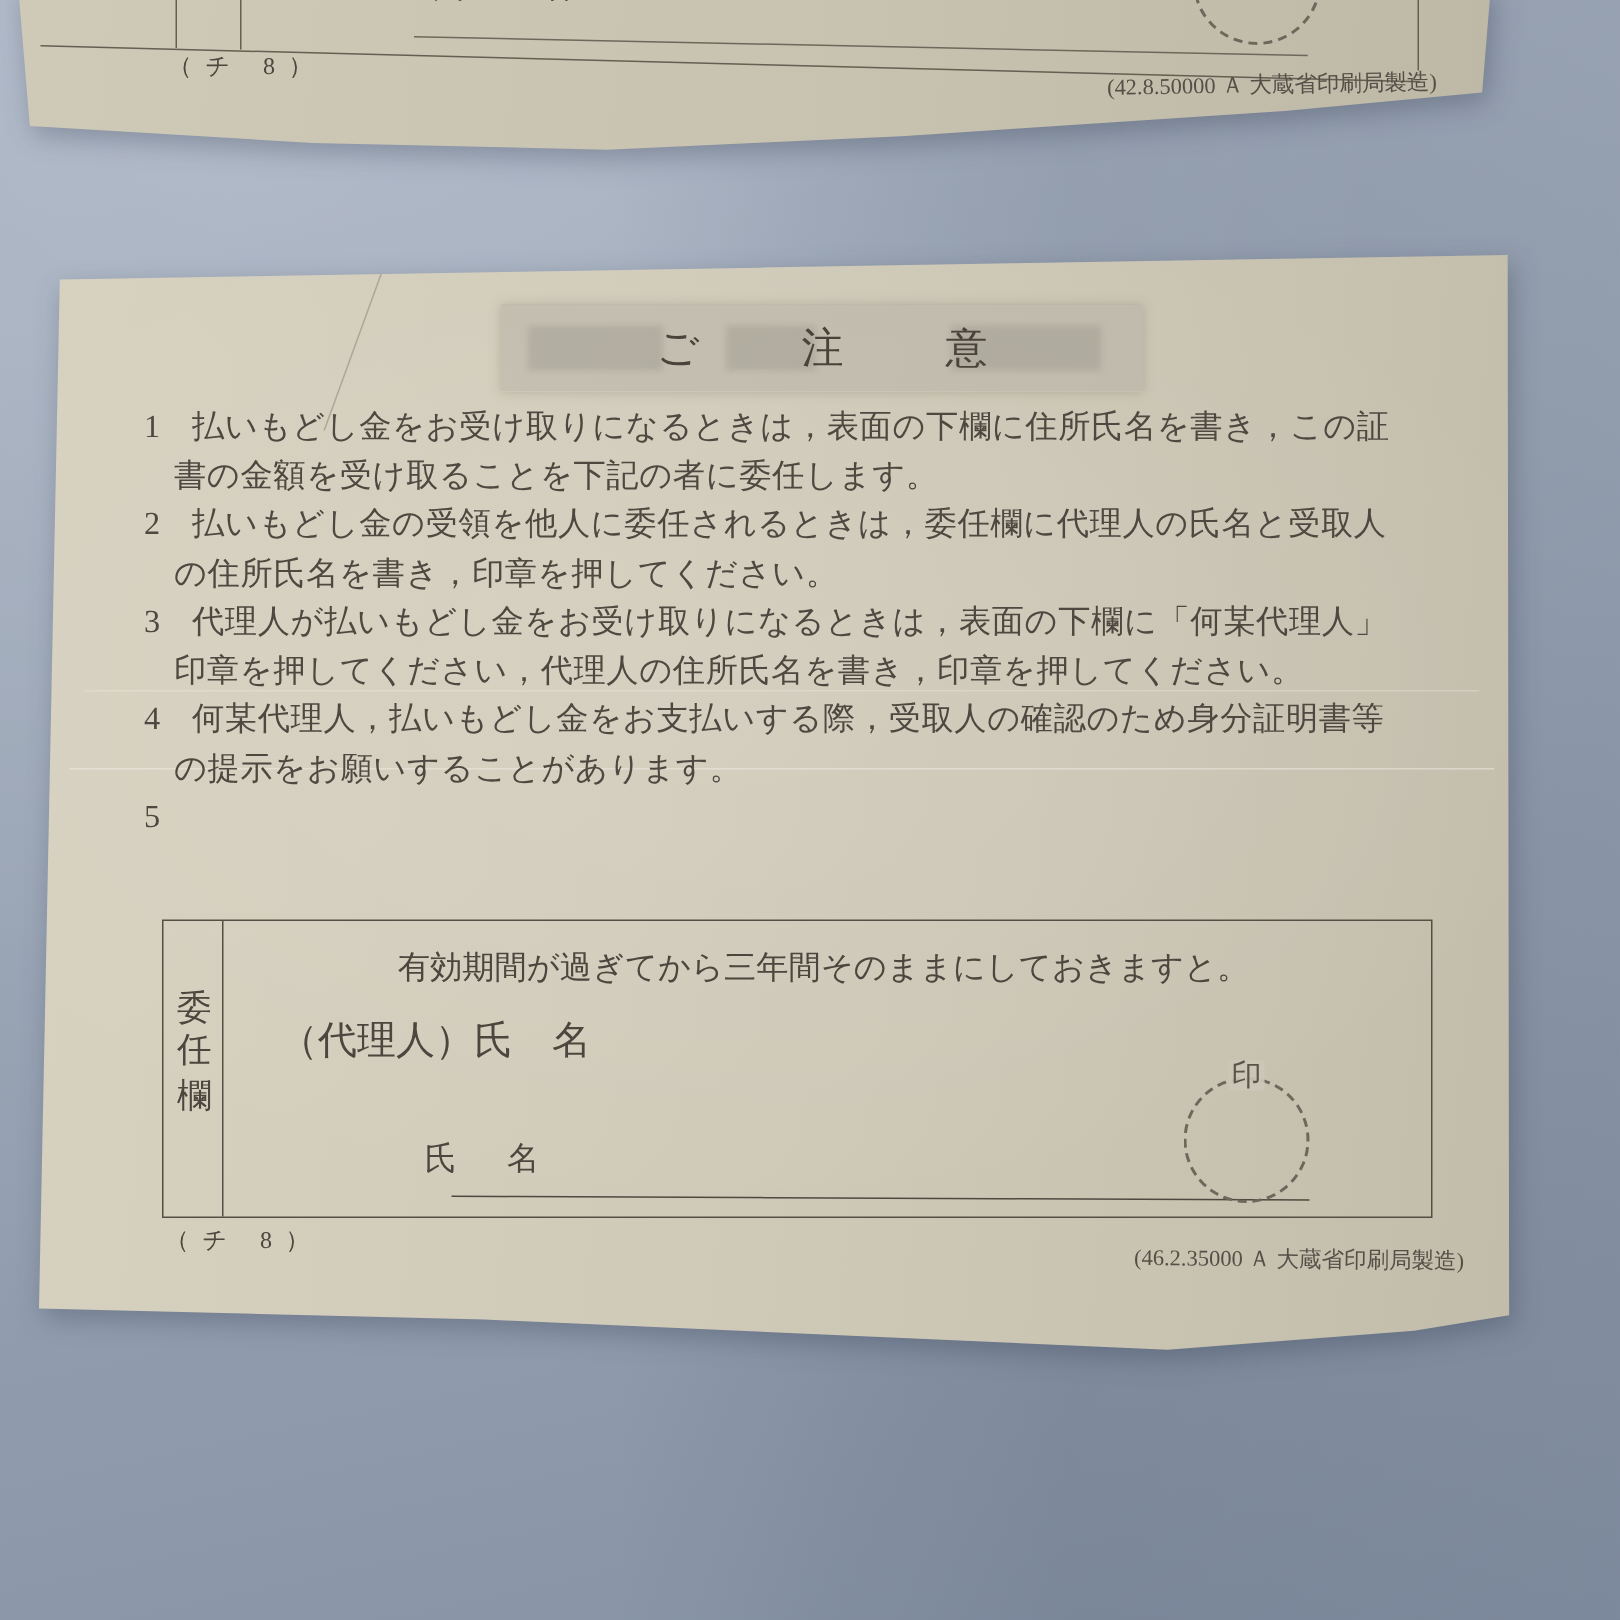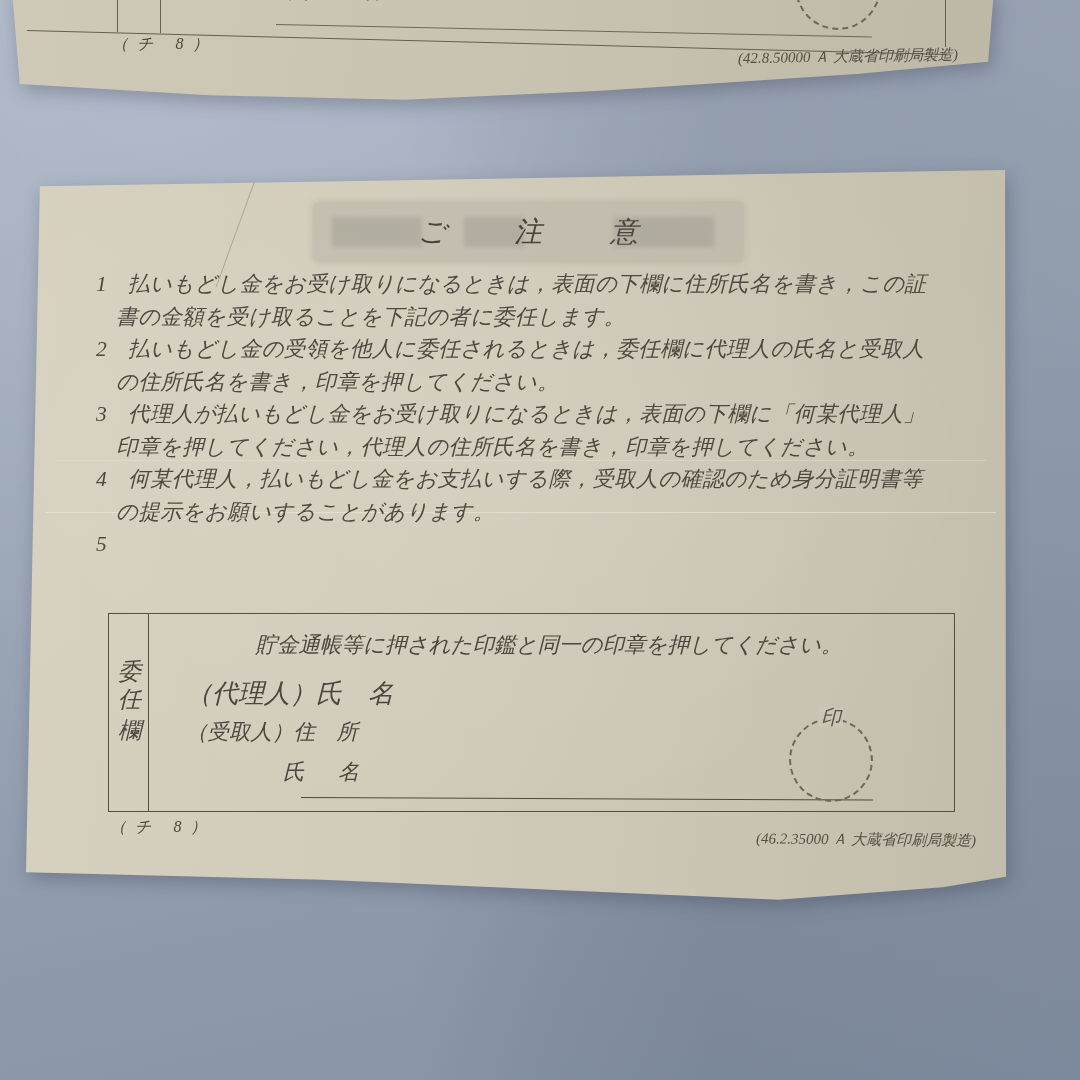"（チ 8）" .sheet-wrap { font-style: italic -> none }
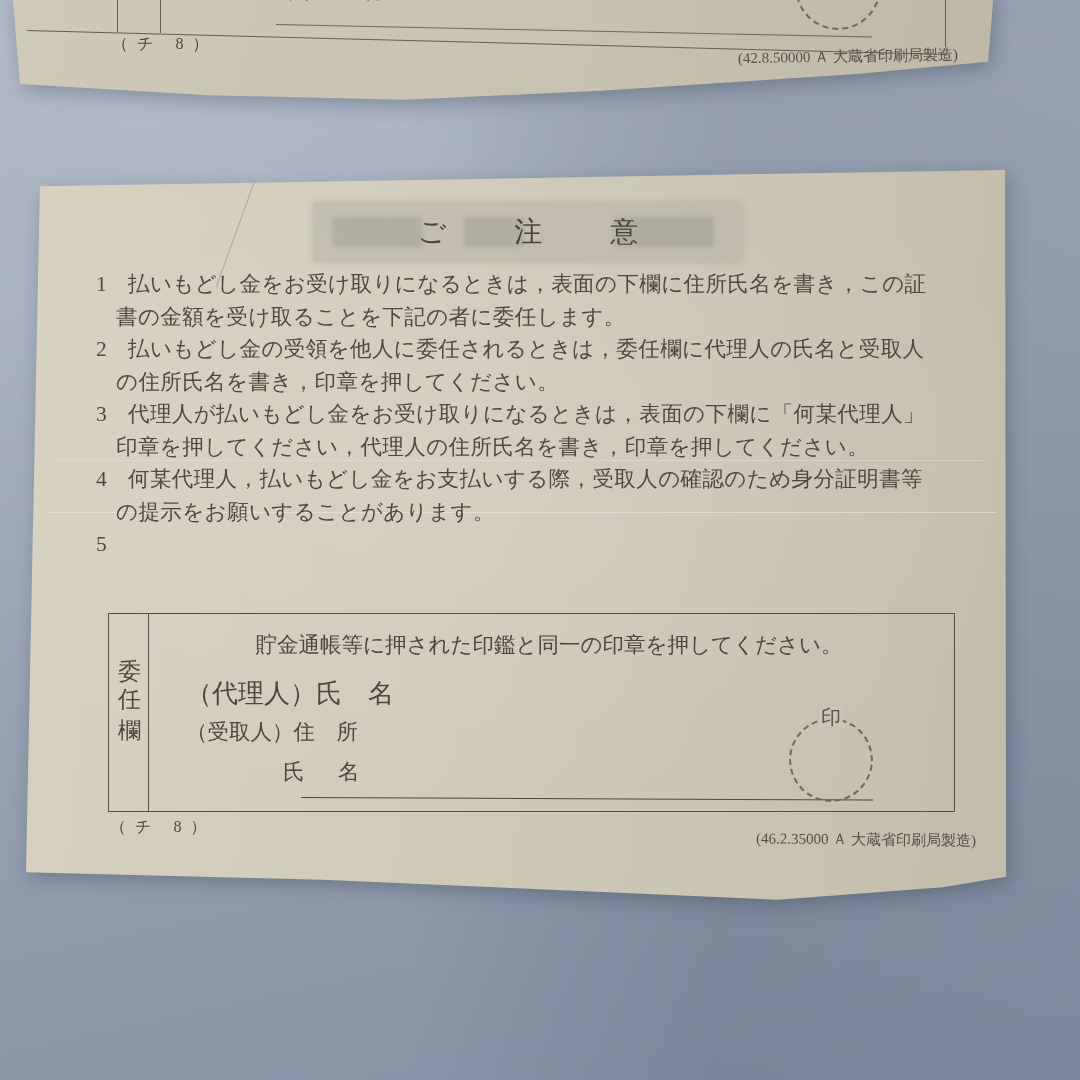"ご 注 意" .title-ghost { left: 288px -> 308px }
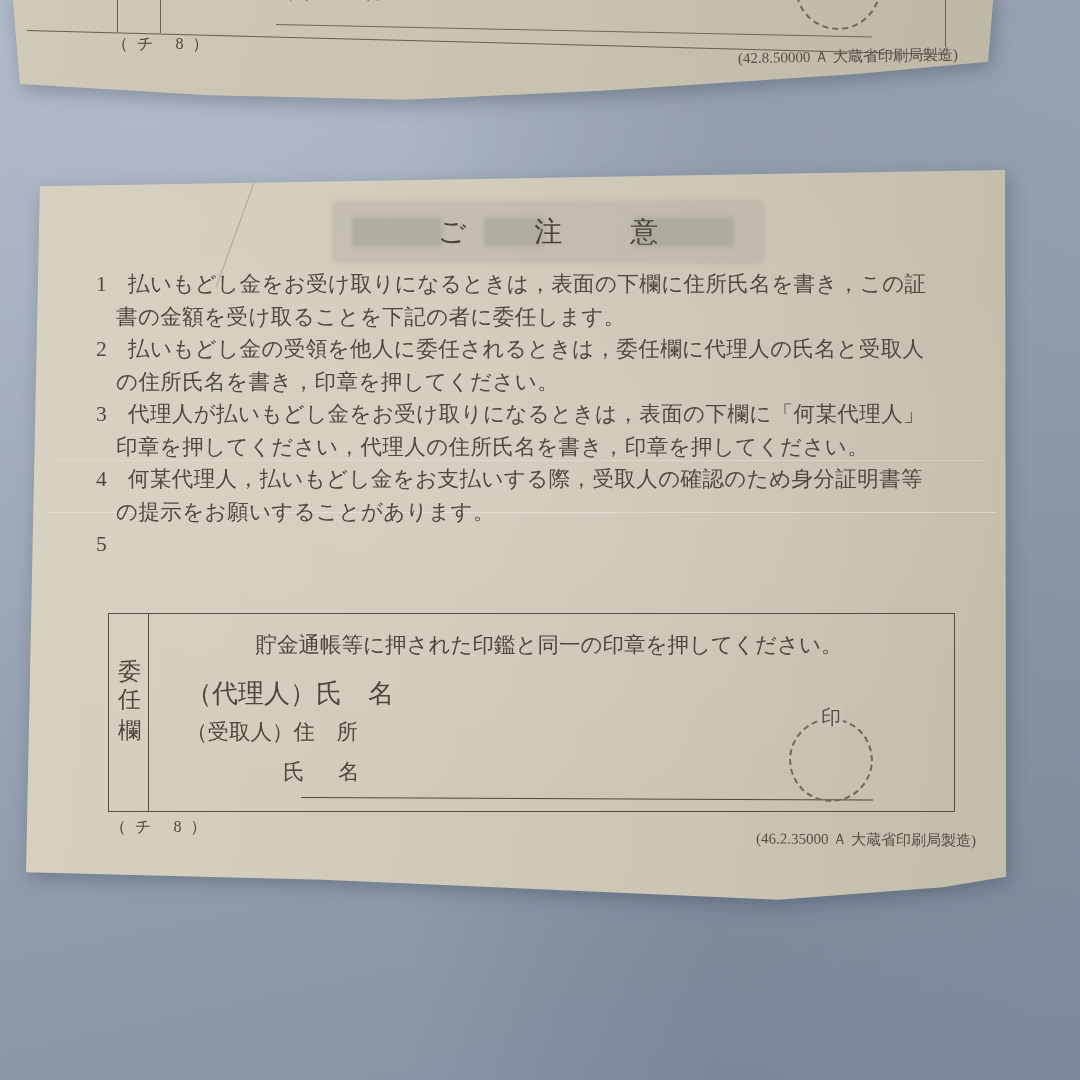"貯金通帳等に押された印鑑と同一の印章を押してください。" div.statement { text: 貯金通帳等に押された印鑑と同一の印章を押してください -> 有効期間が過ぎてから三年間そのままにしておきますと }
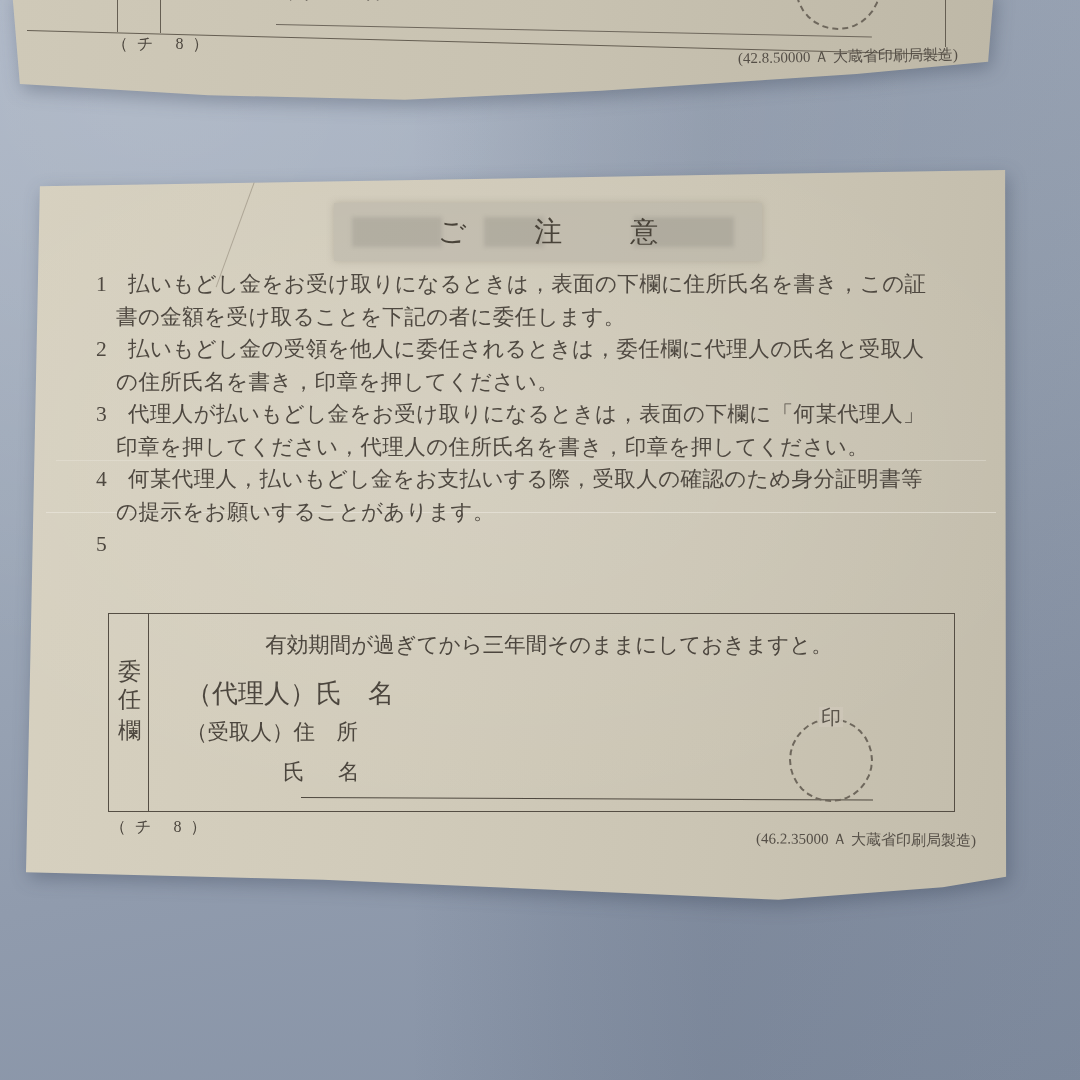"（受取人）住 所" div.row-recipient { html: <div>（受取人）住 所</div> -> none }
